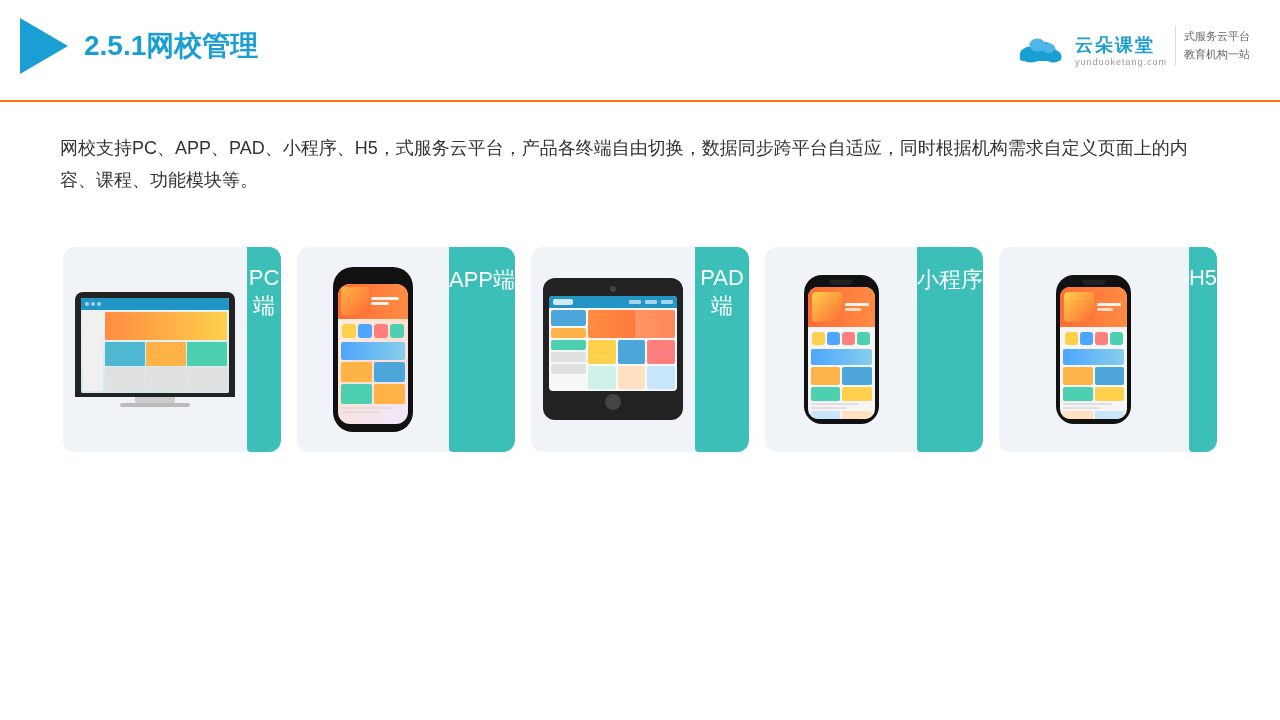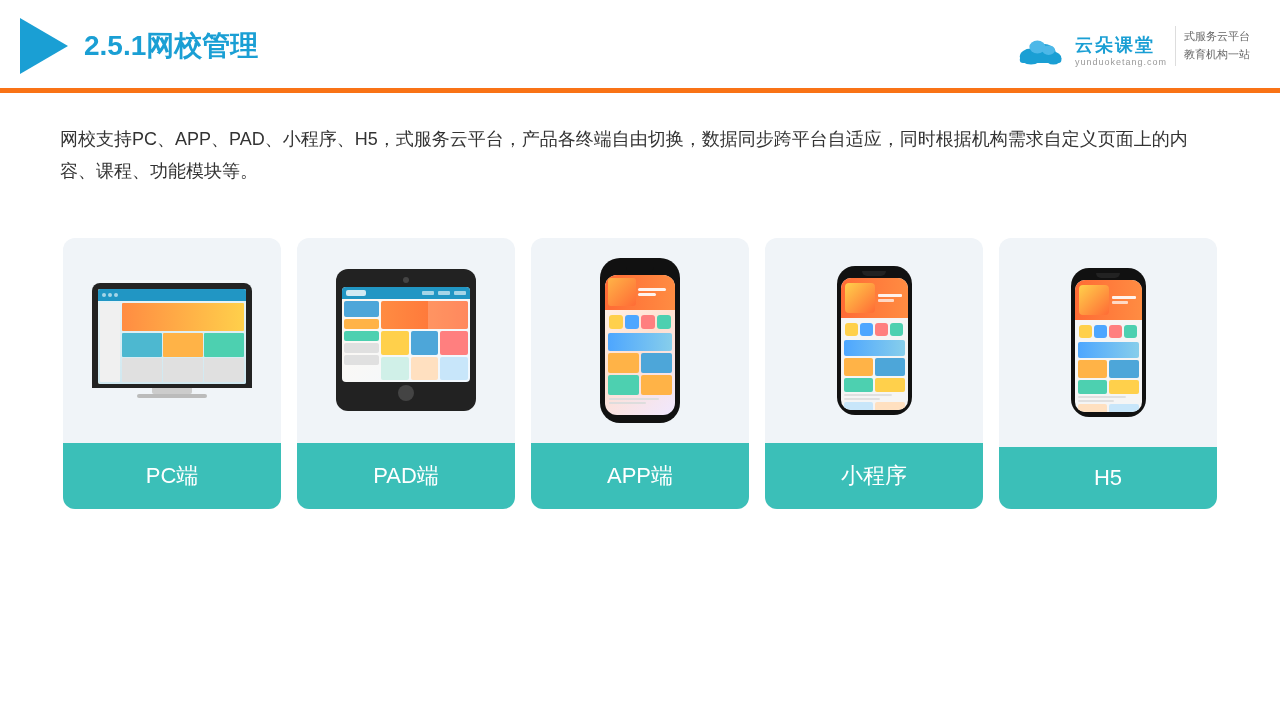"2.5.1网校管理" .header { border-bottom: 5px solid #f97316 -> 2px solid #f97316; padding: 18px 30px 14px 20px -> 18px 30px 26px 20px }
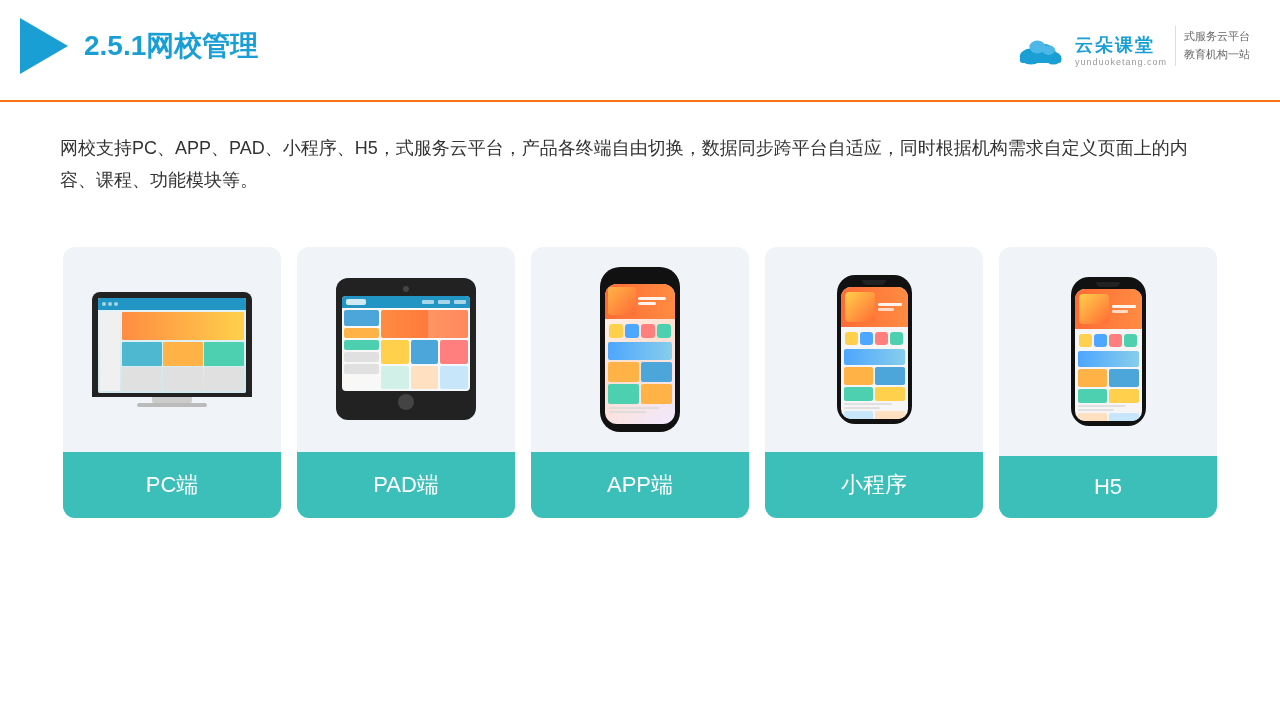"云朵课堂" .brand-icon { align-items: flex-end -> flex-start }
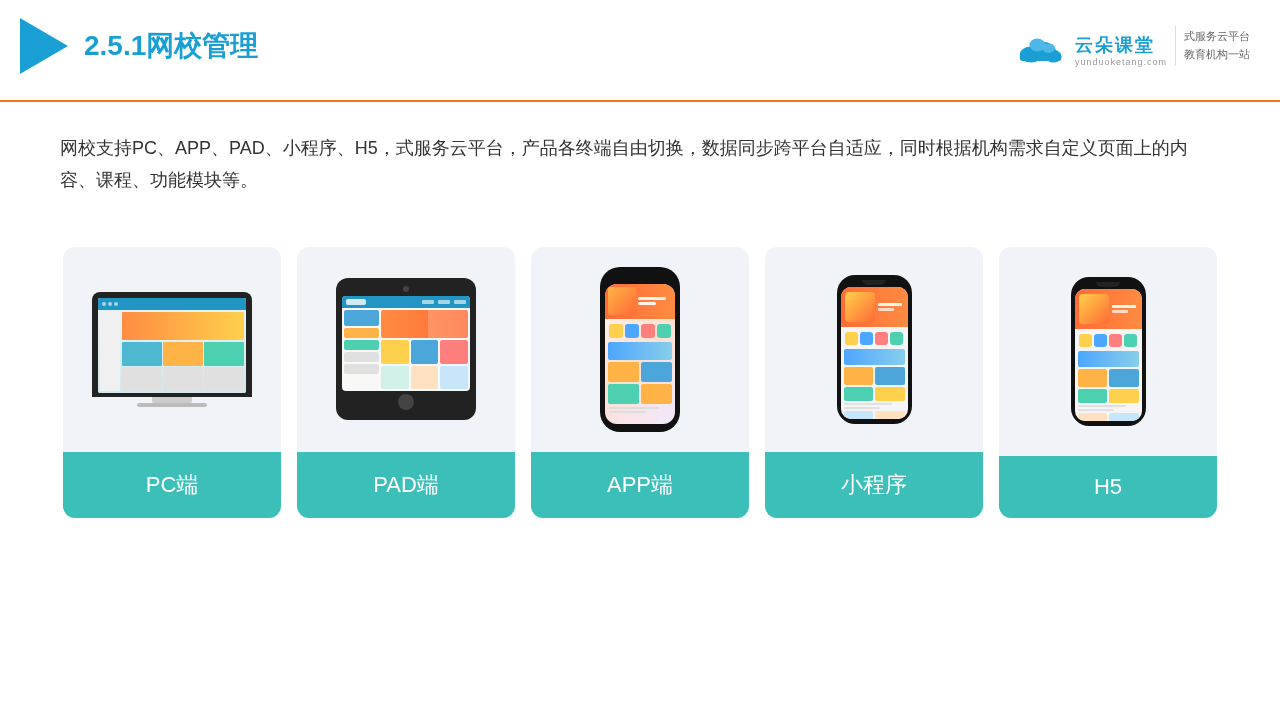"PC端" .card { flex-direction: column -> row }
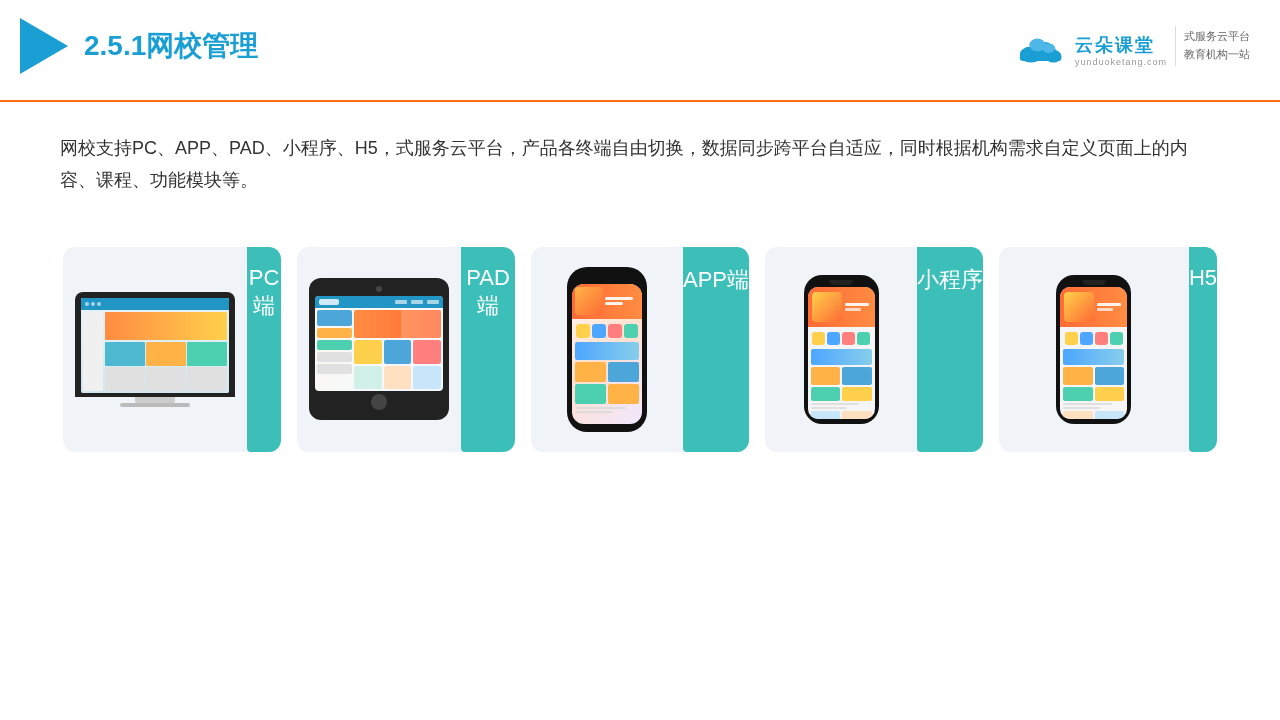"PAD端" div.card { order: before "APP端" -> after "APP端" }
